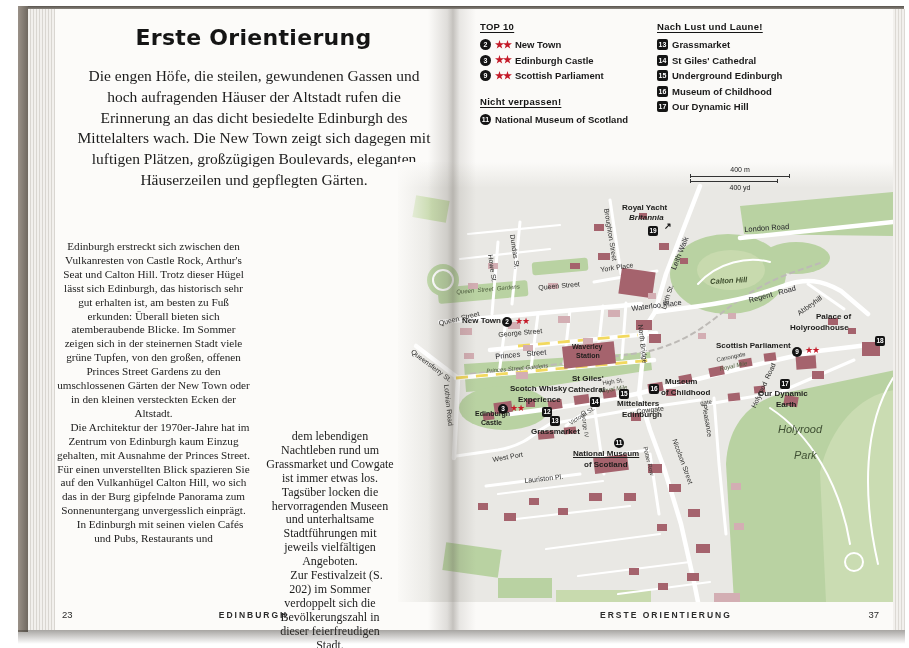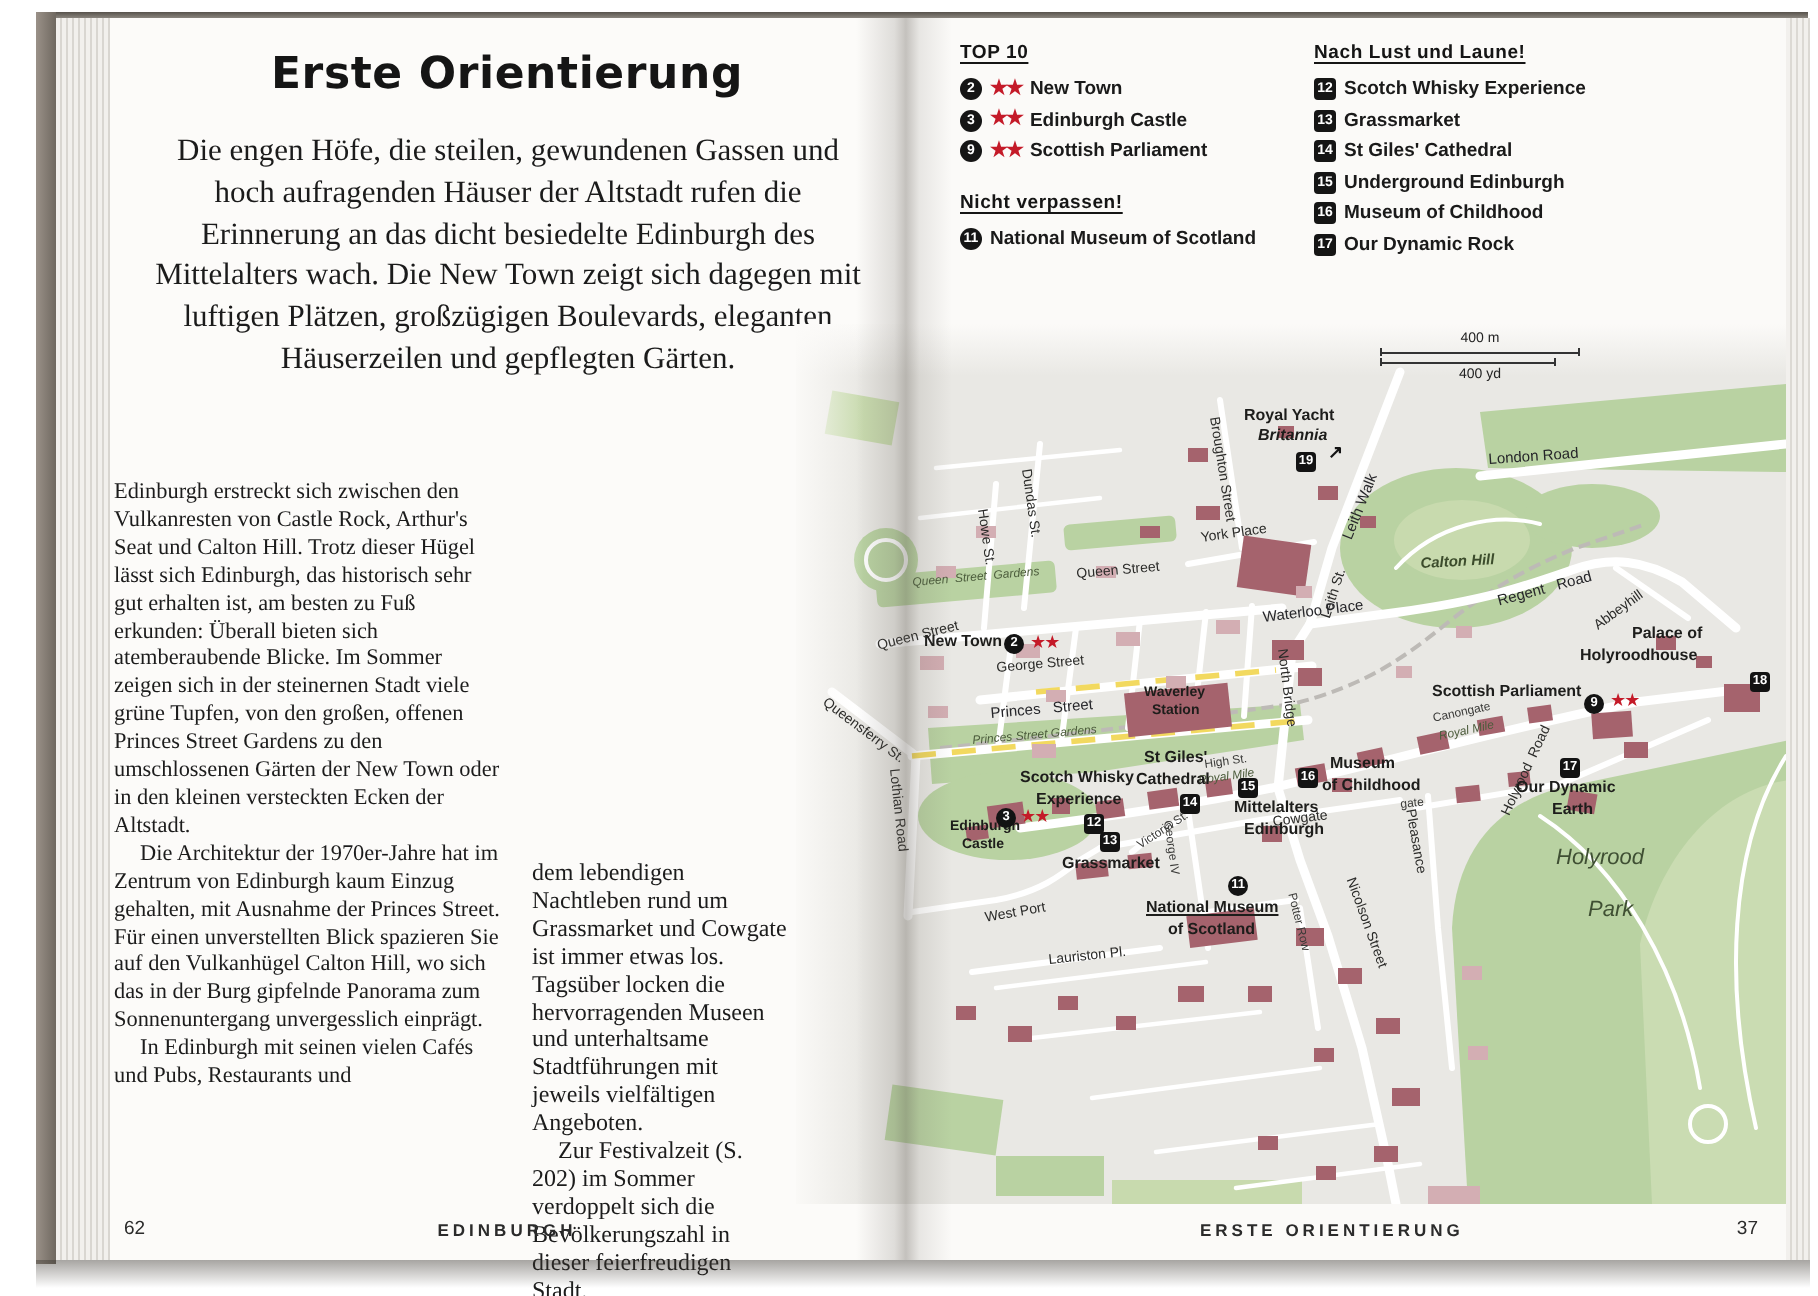"Scotch Whisky Experience" div.legend-item { html: <div> <span>12</span> <span>Scotch Whisky Experience</span> </div> -> none }
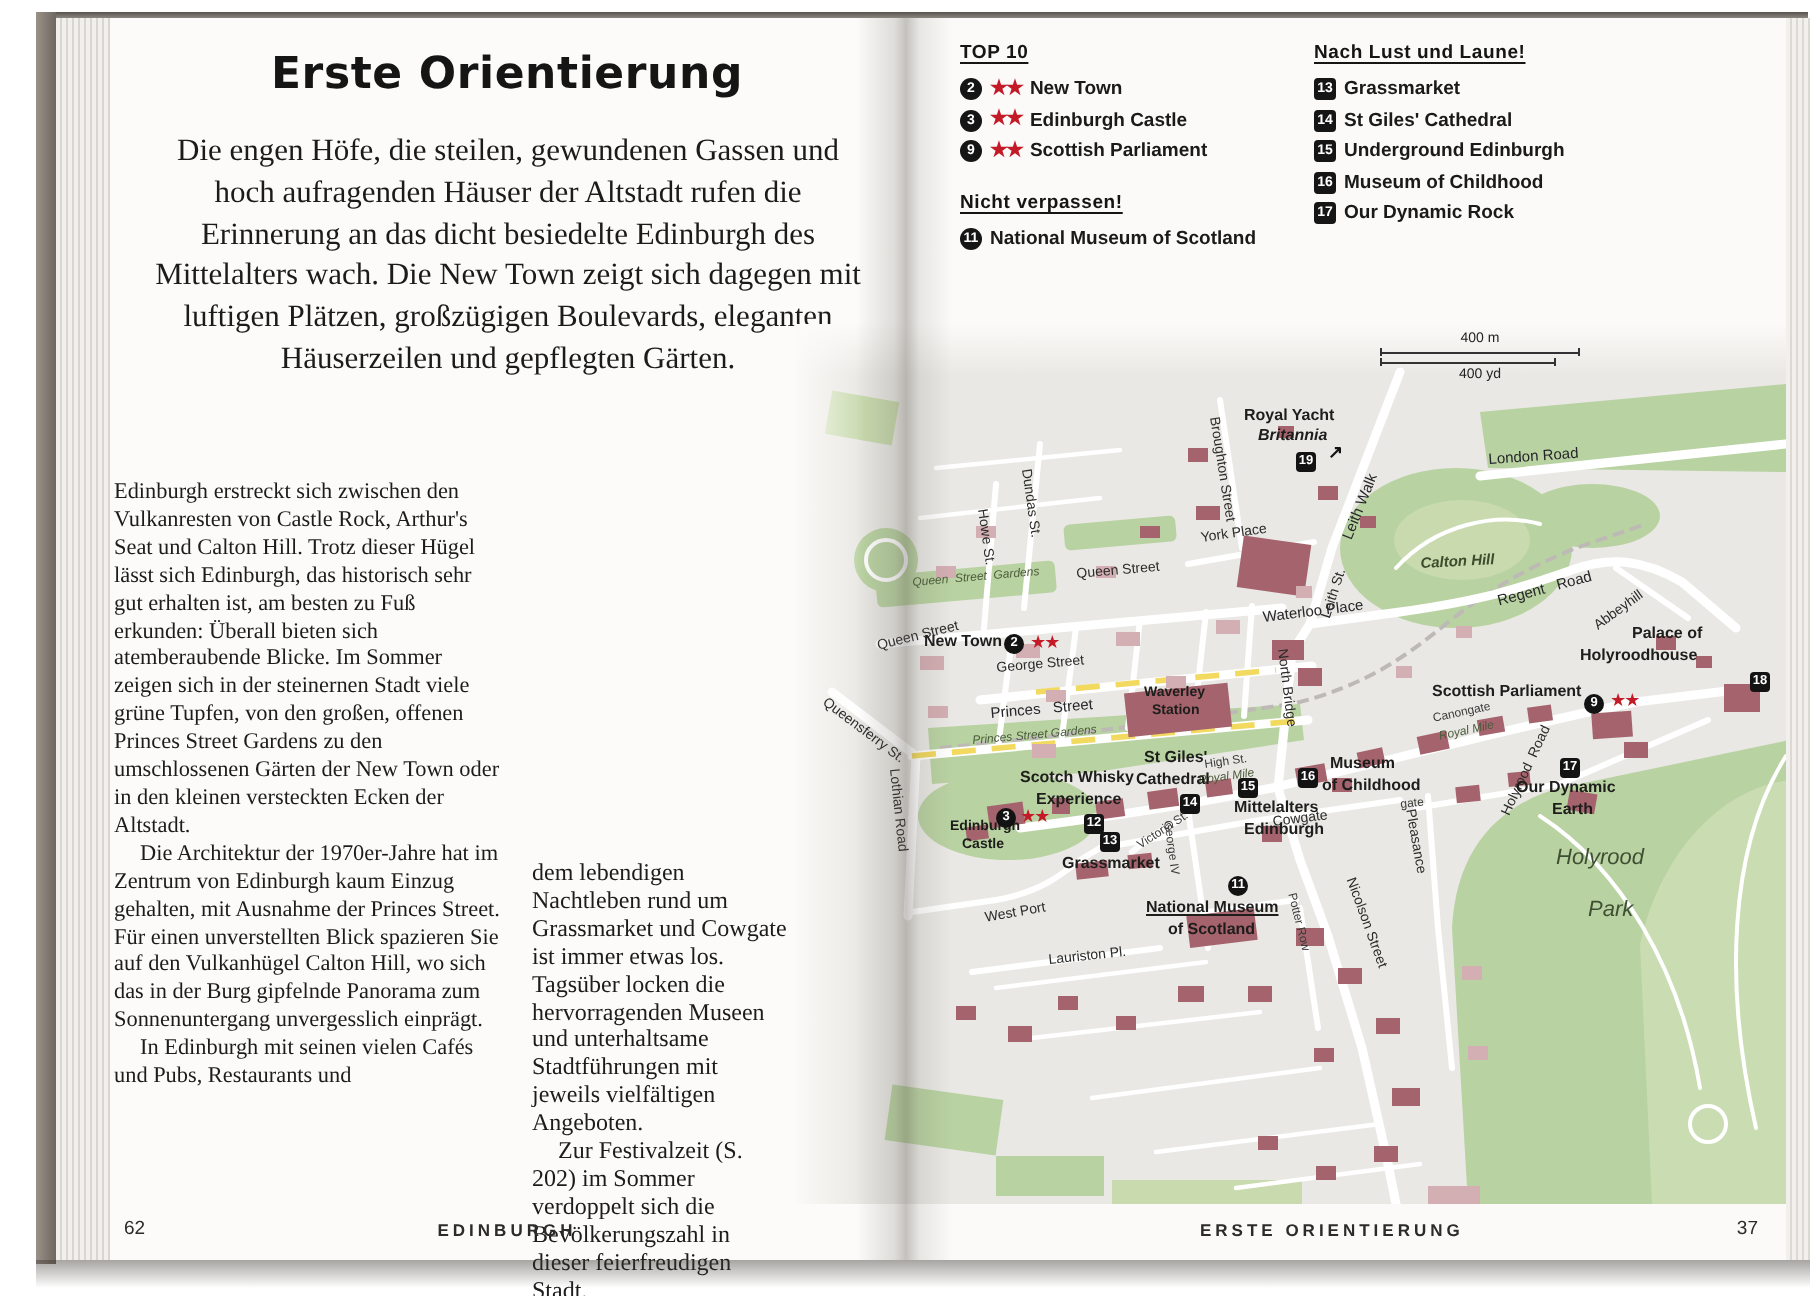"Our Dynamic Rock" span.legend-label { text: Rock -> Hill }
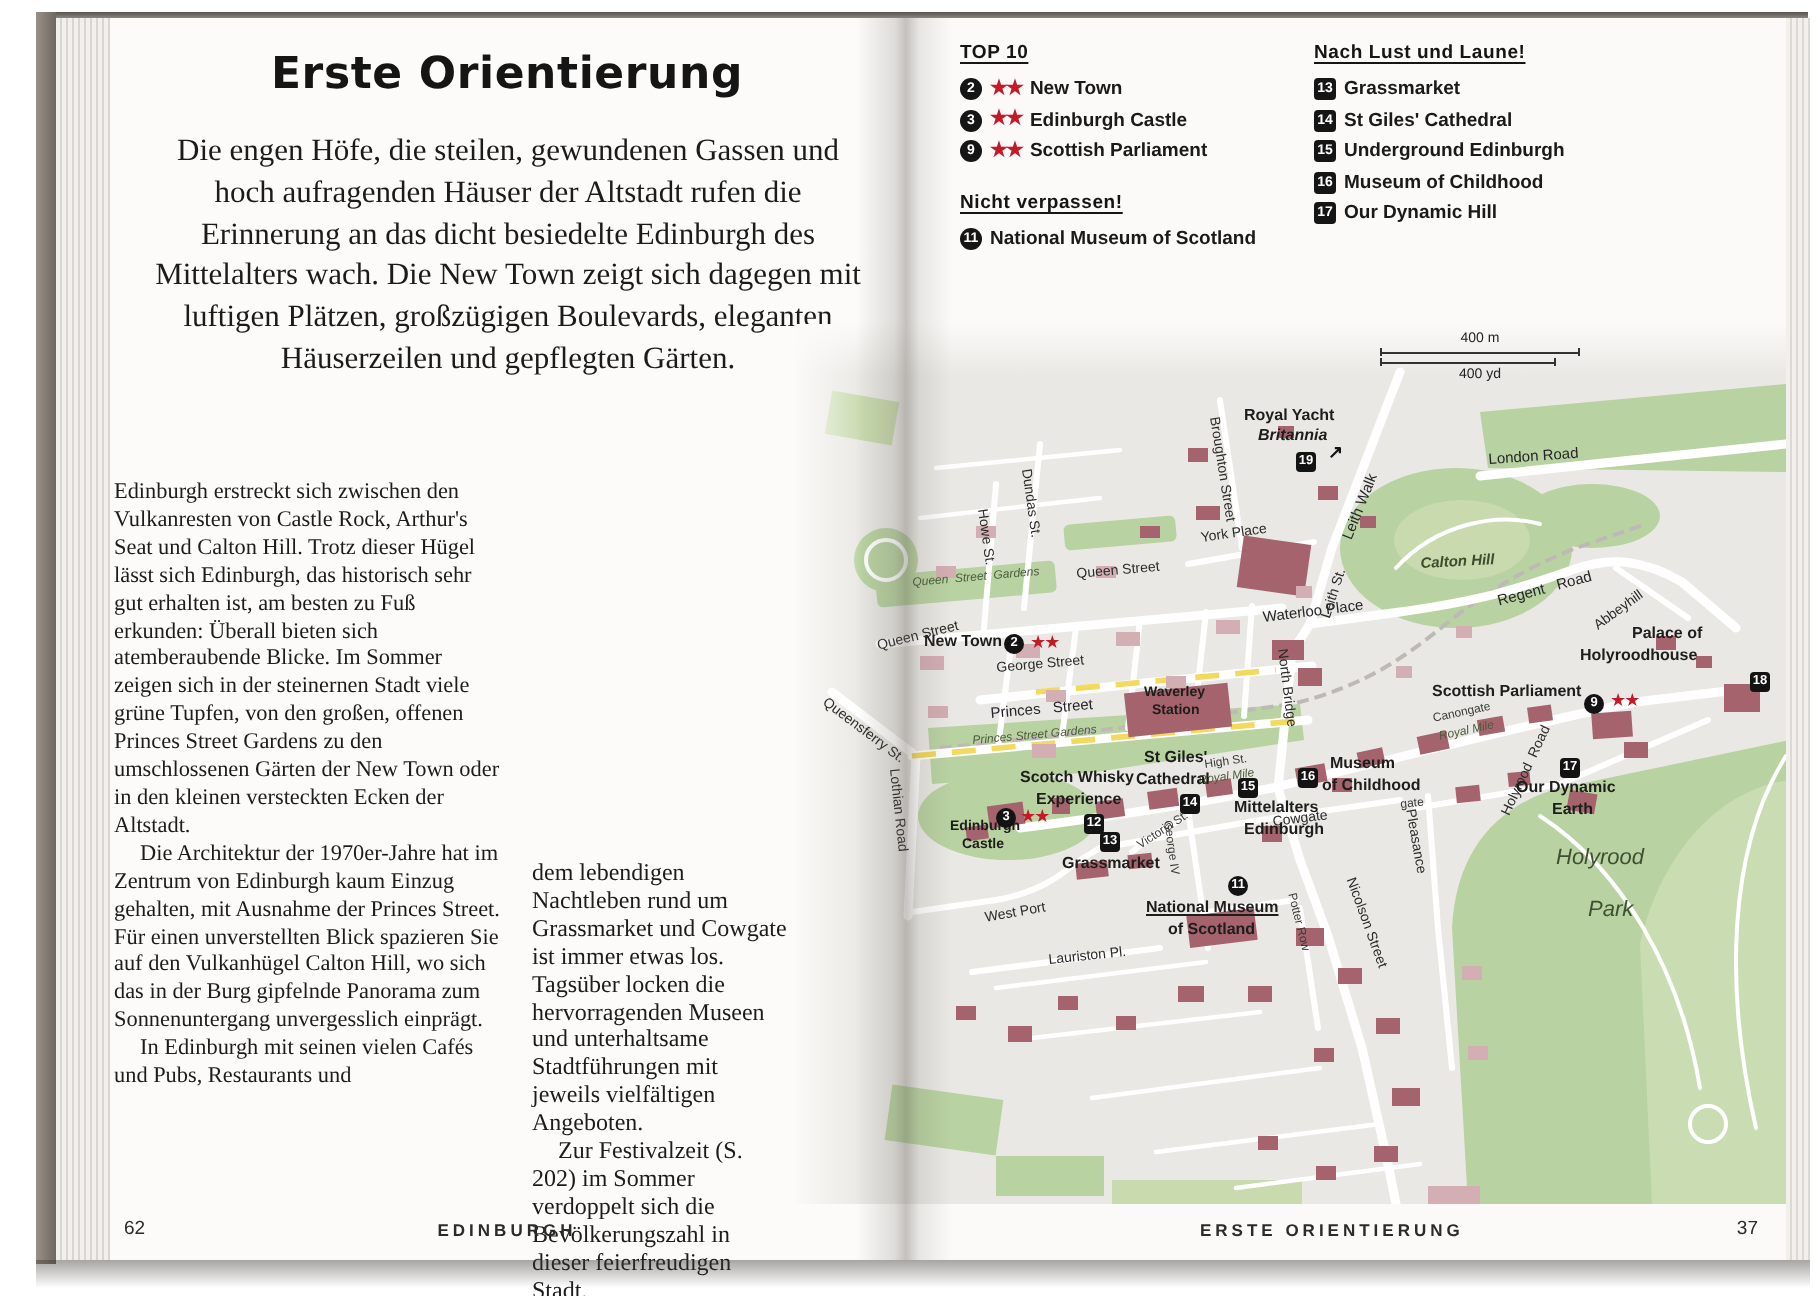"Edinburgh erstreckt sich zwischen den" .col p { text-align: none -> center }
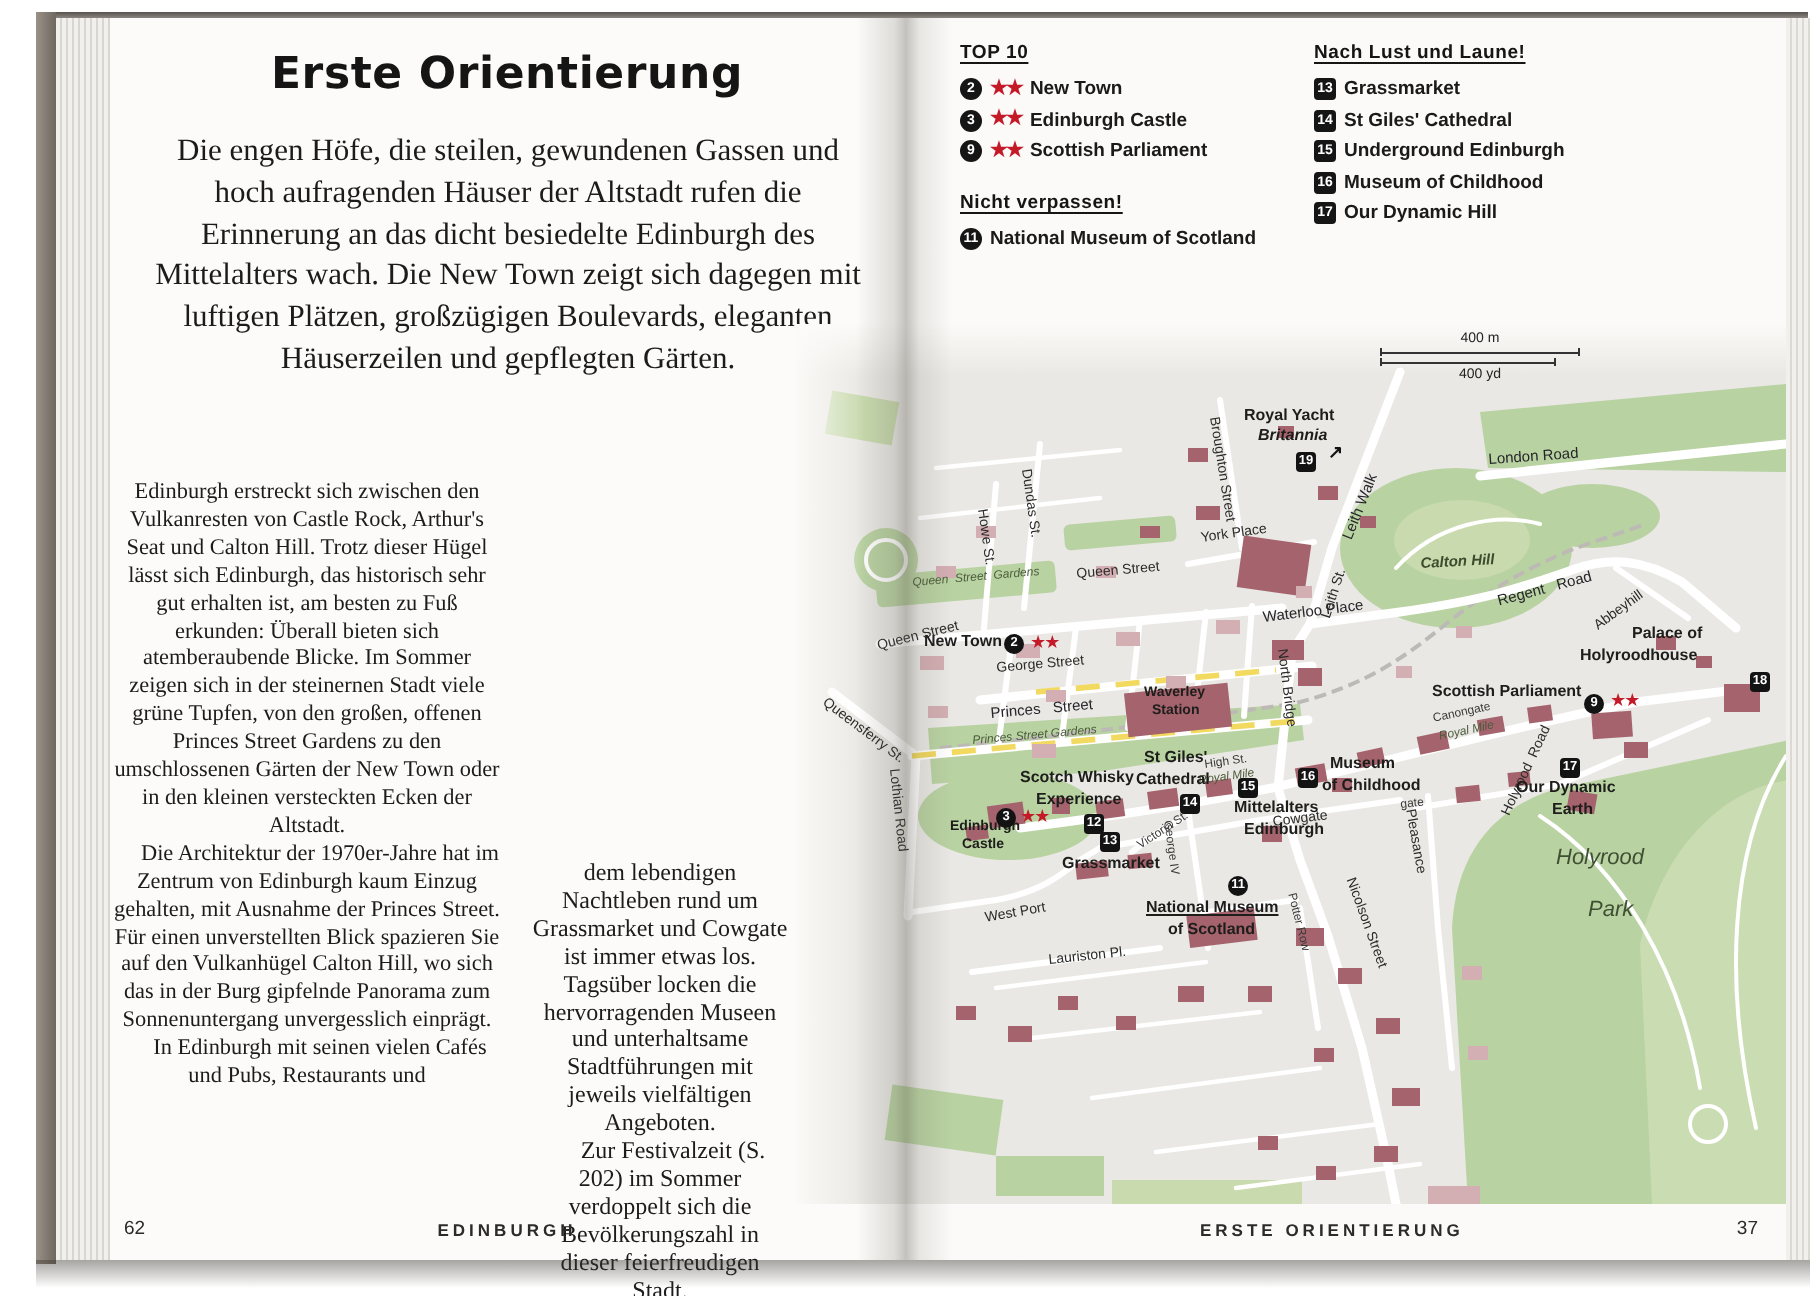"62" div.pagenum { text: 62 -> 23 }
